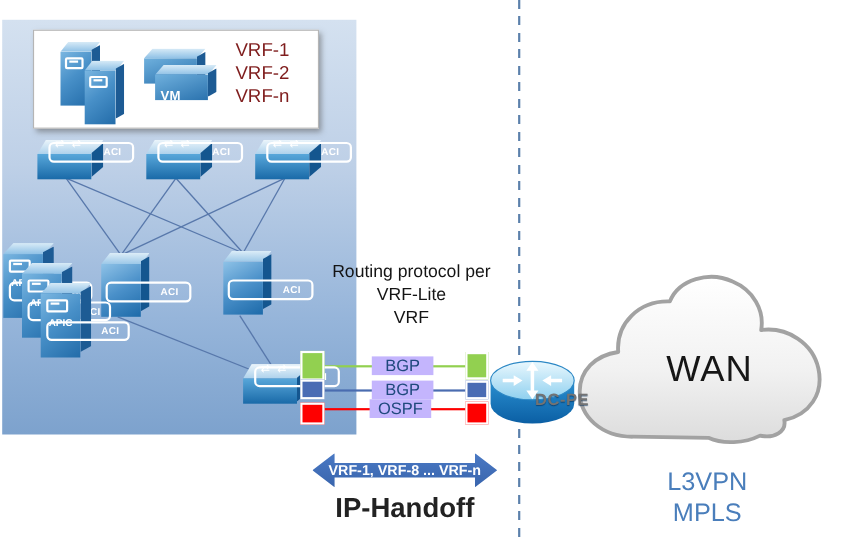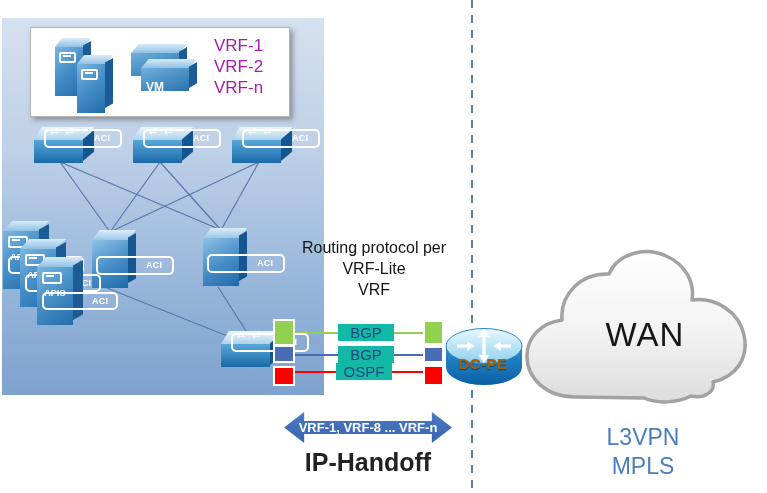"VRF-1" .legend-text { color: #a21caf -> #7f1d1d }
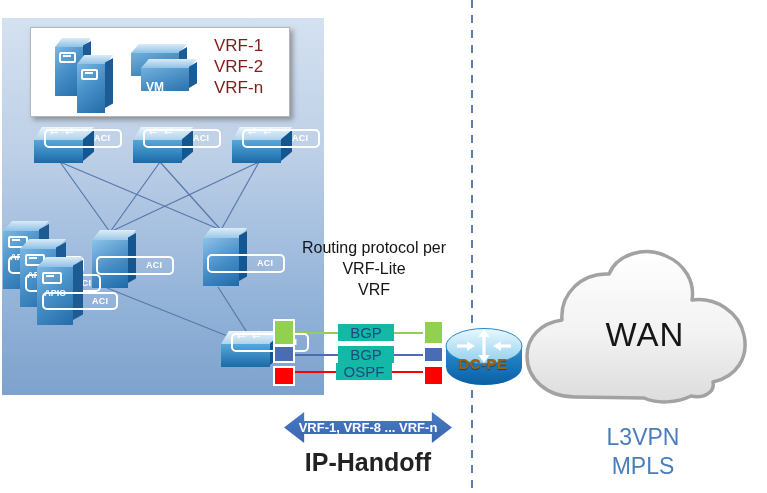"BGP" .plabel { background: #14b8a6 -> #c4b5fd }
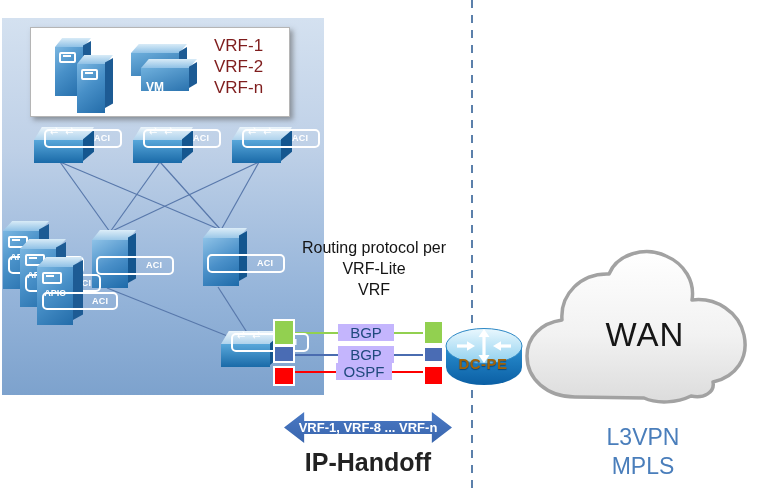"DC-PE" .router-label { color: #a16207 -> #737373; padding-left: none -> 28px }
